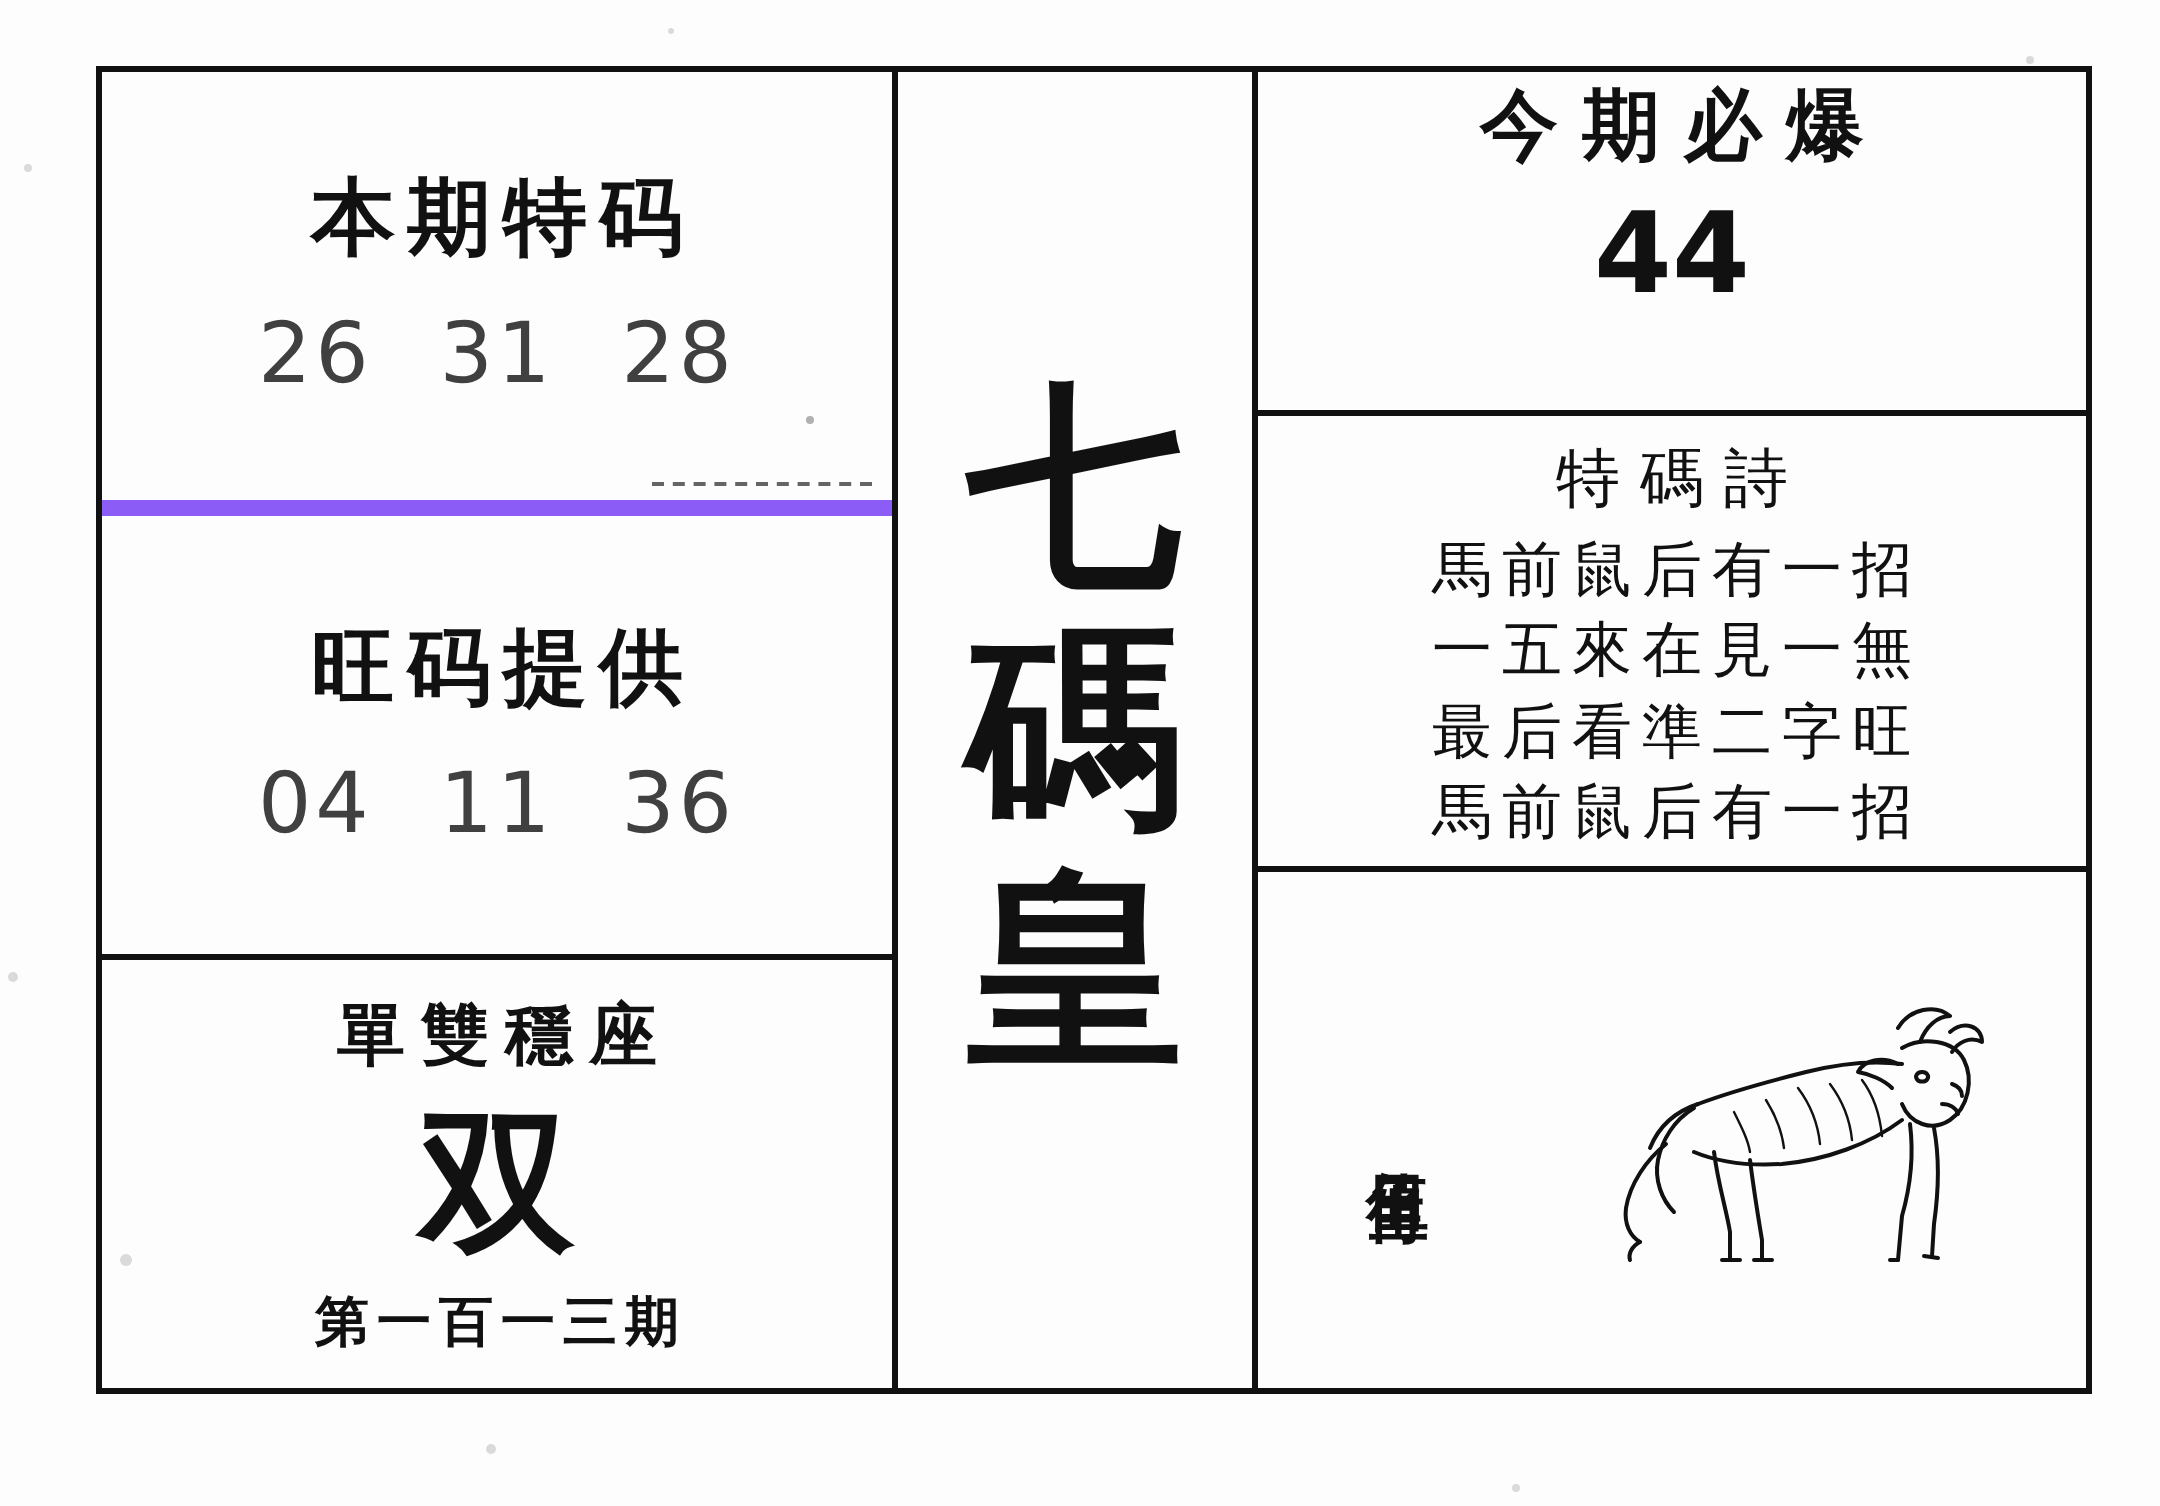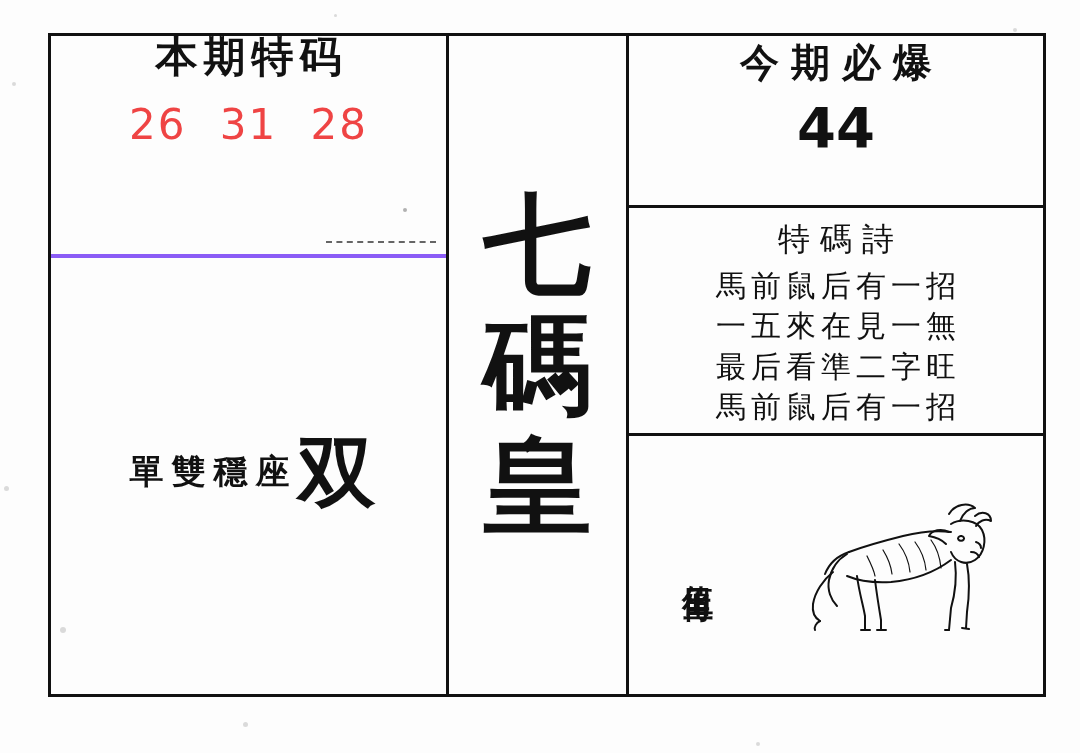"本期特码" .cell-a { border-bottom: 4px solid #8b5cf6 -> 8px solid #8b5cf6; justify-content: none -> center }
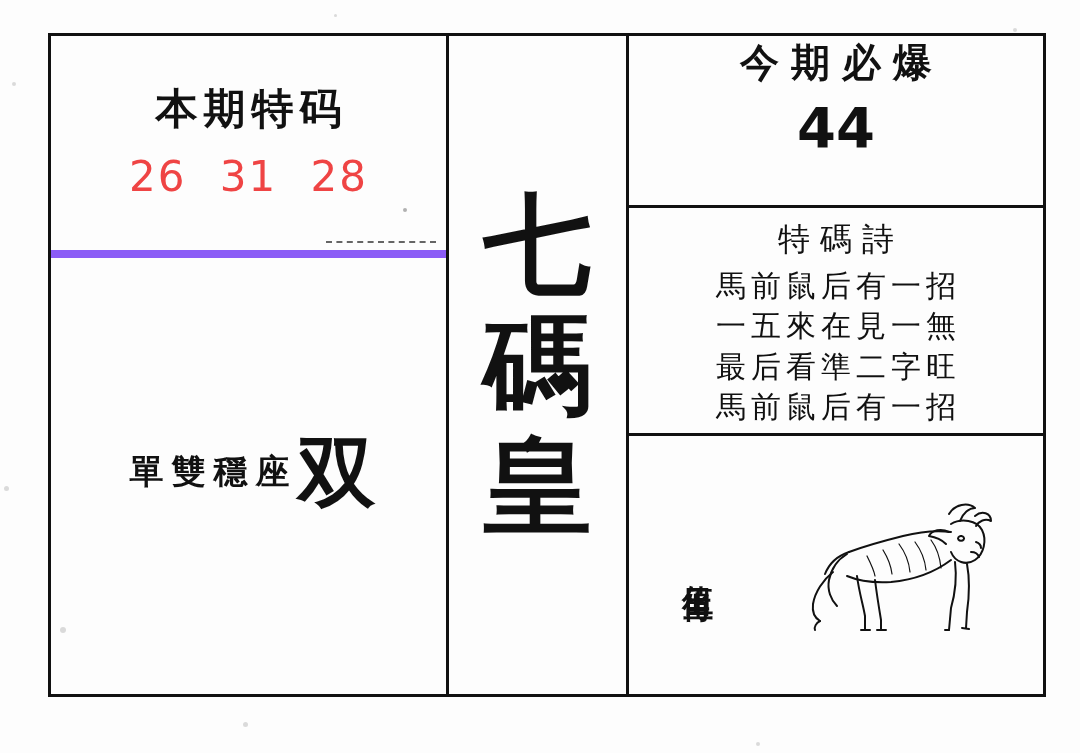"26 31 28" .nums { color: #ef4444 -> #404040 }
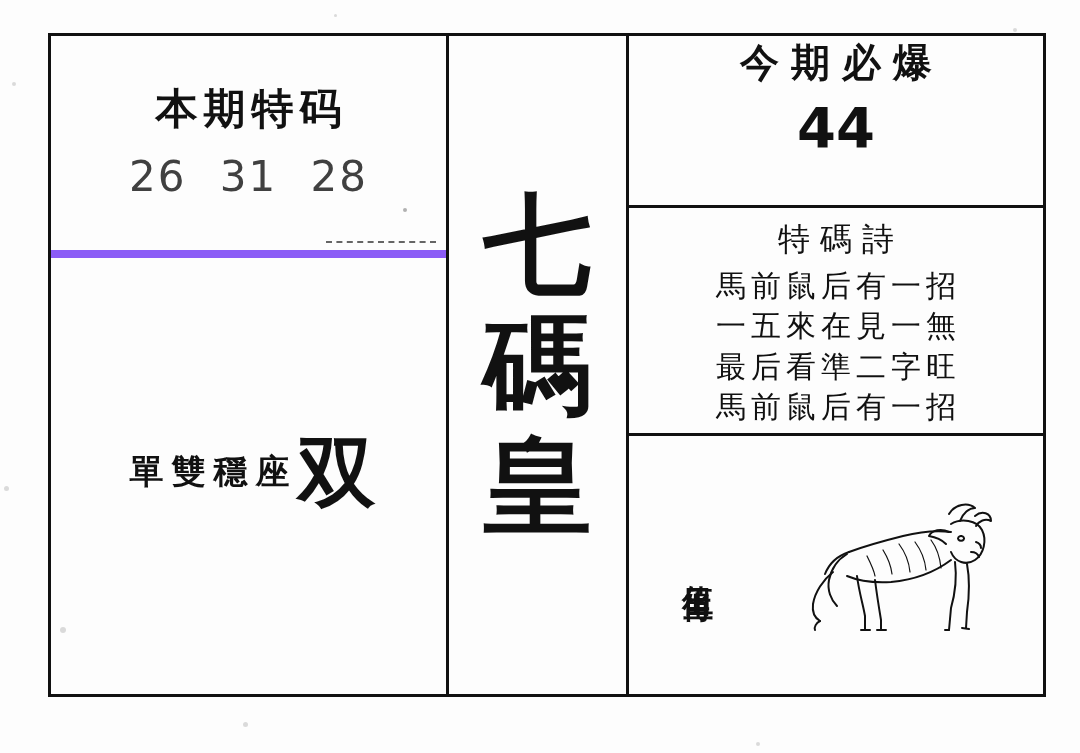"旺码提供" div.cell { html: none -> <div> <div>旺码提供</div> <div> <span>04</span> <span>11</span> <span>36</span> </div> </div> }
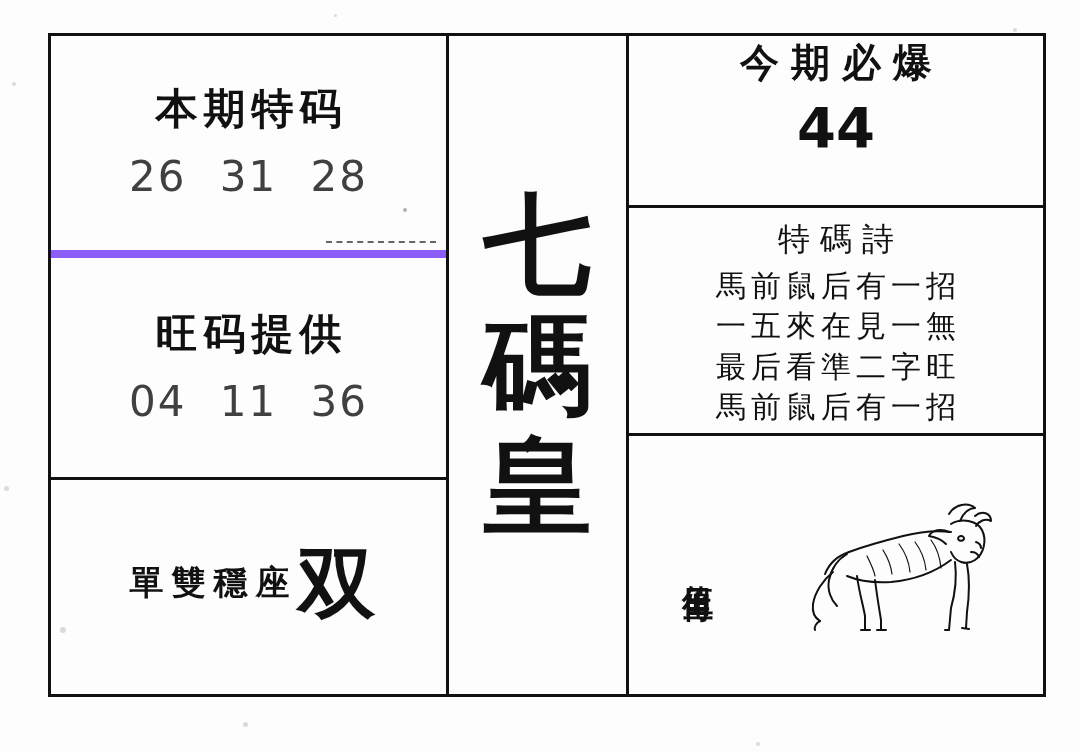"單雙穩座" .cell-c { flex-direction: row -> column }
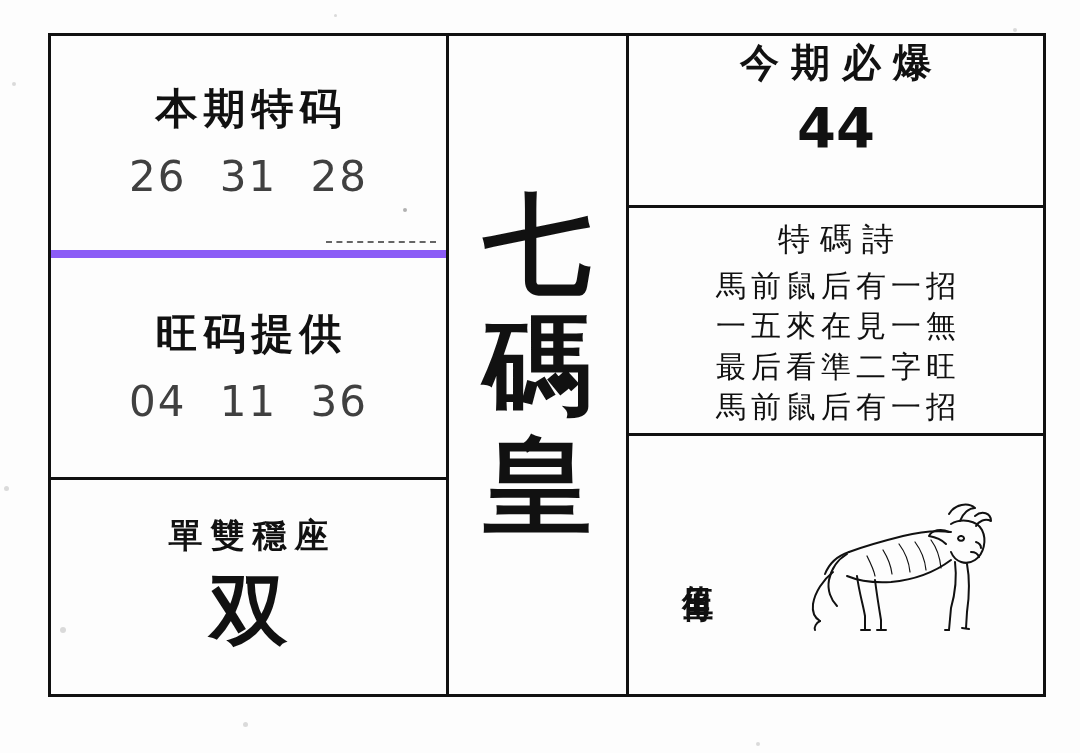"第一百一三期" div.issue { html: none -> <div>第一百一三期</div> }
